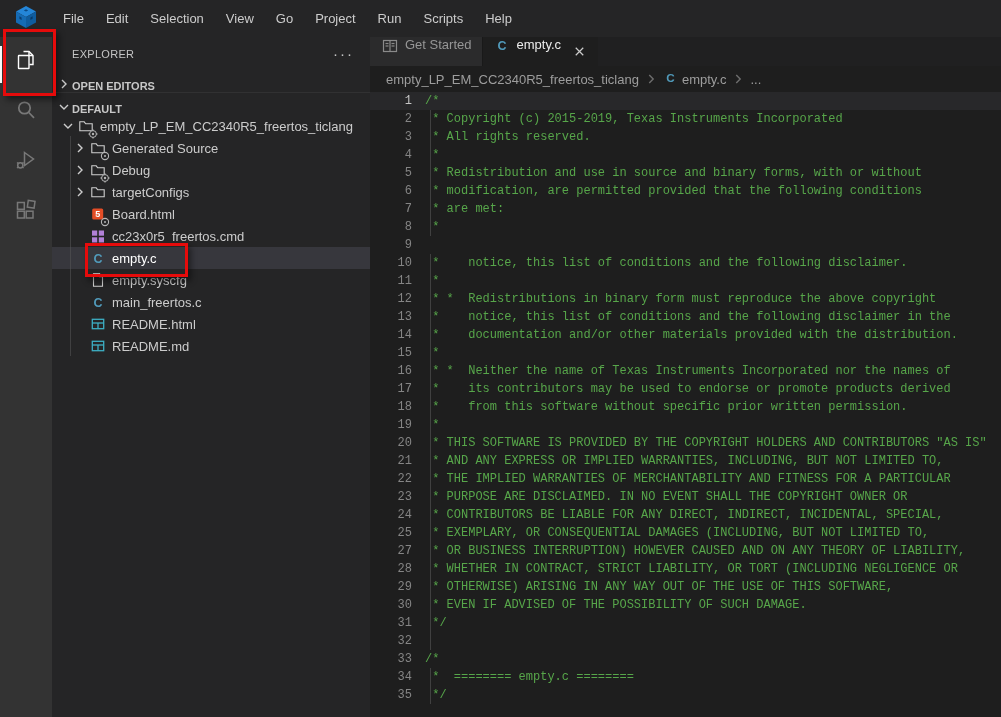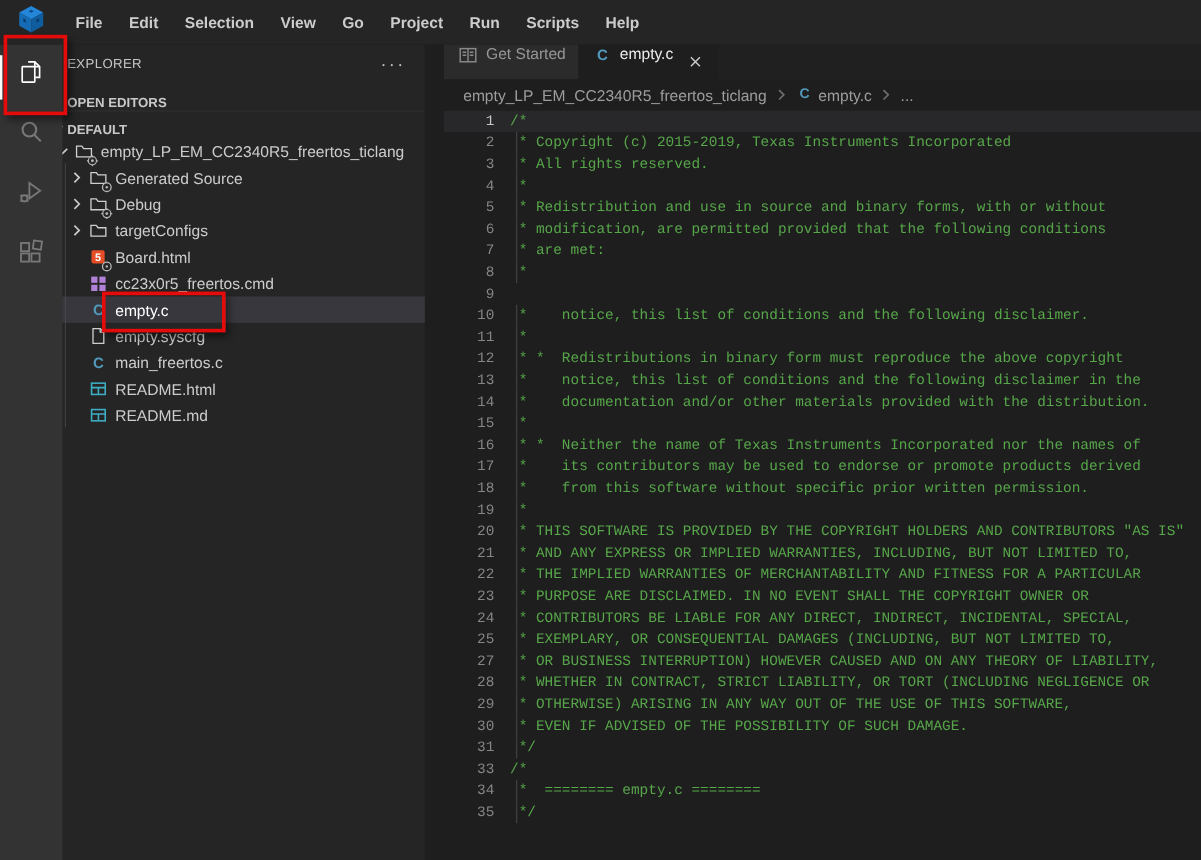"File" .menu-items { font-weight: bold -> none }
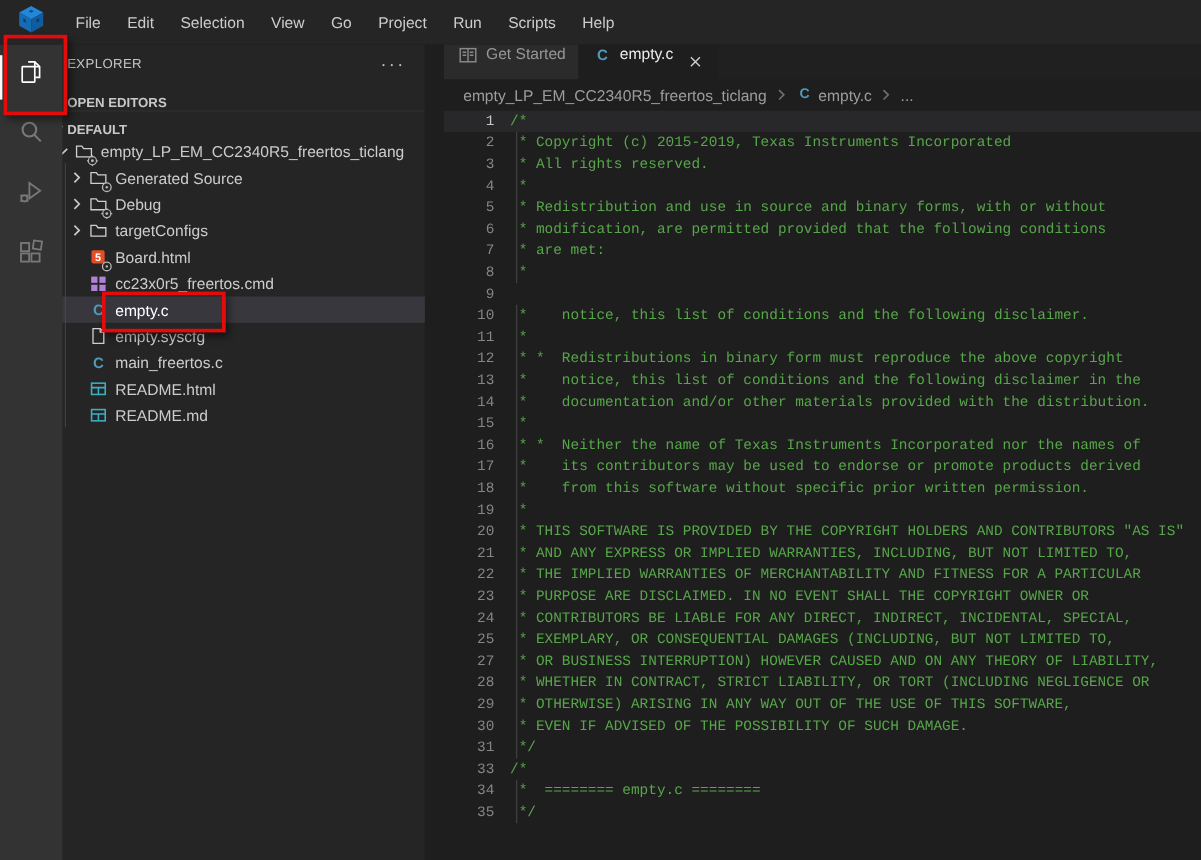"EXPLORER" .sidebar { left: 36px -> 52px }
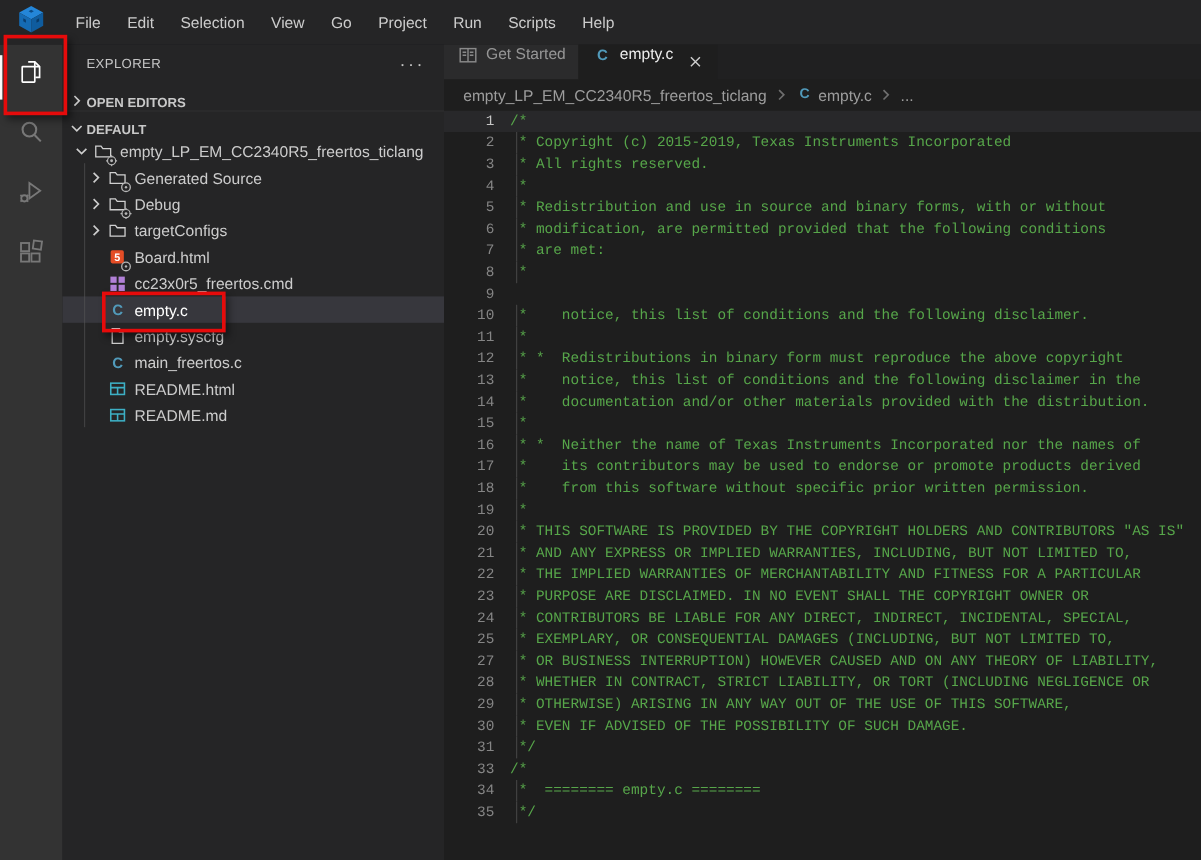"32" div.code-line { html: none -> <div><span>32</span><span></span></div> }
